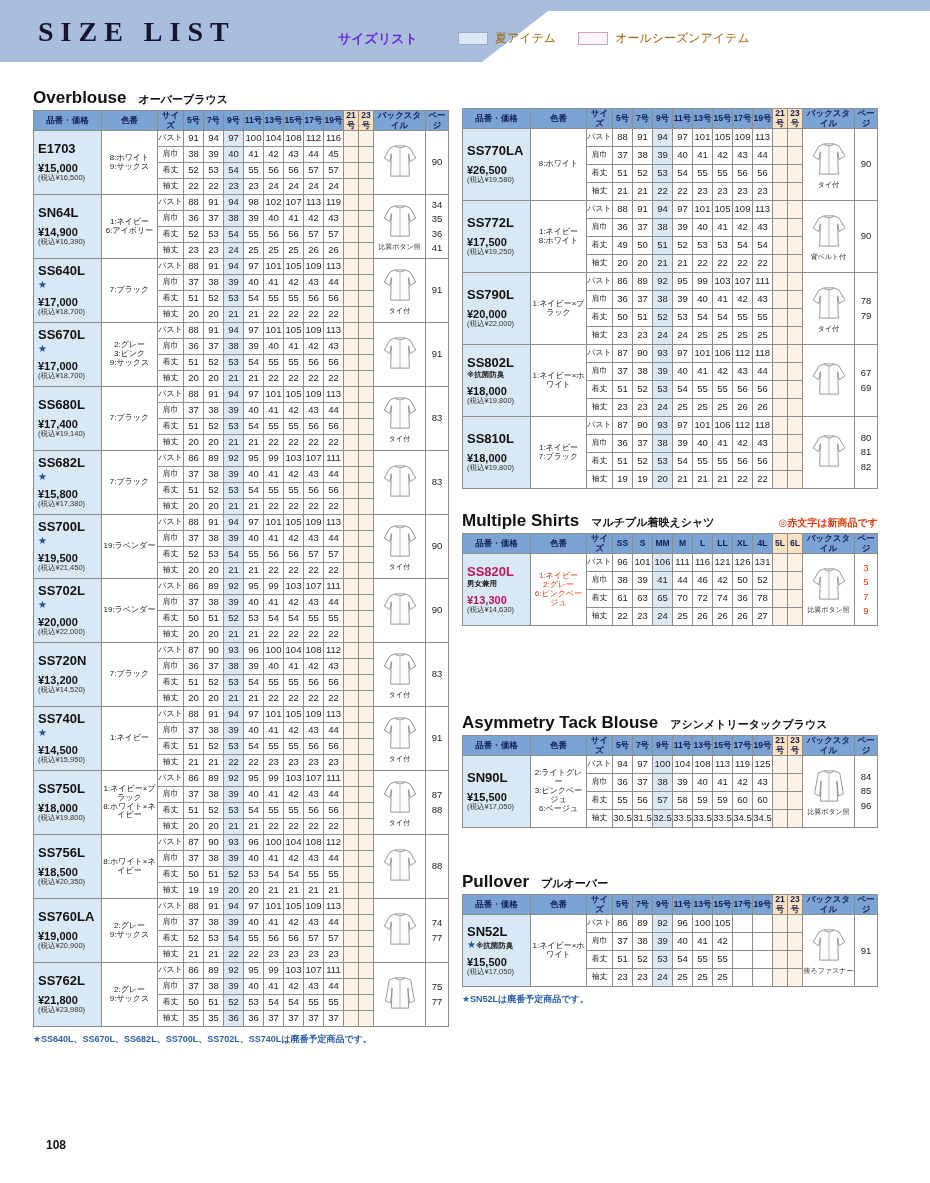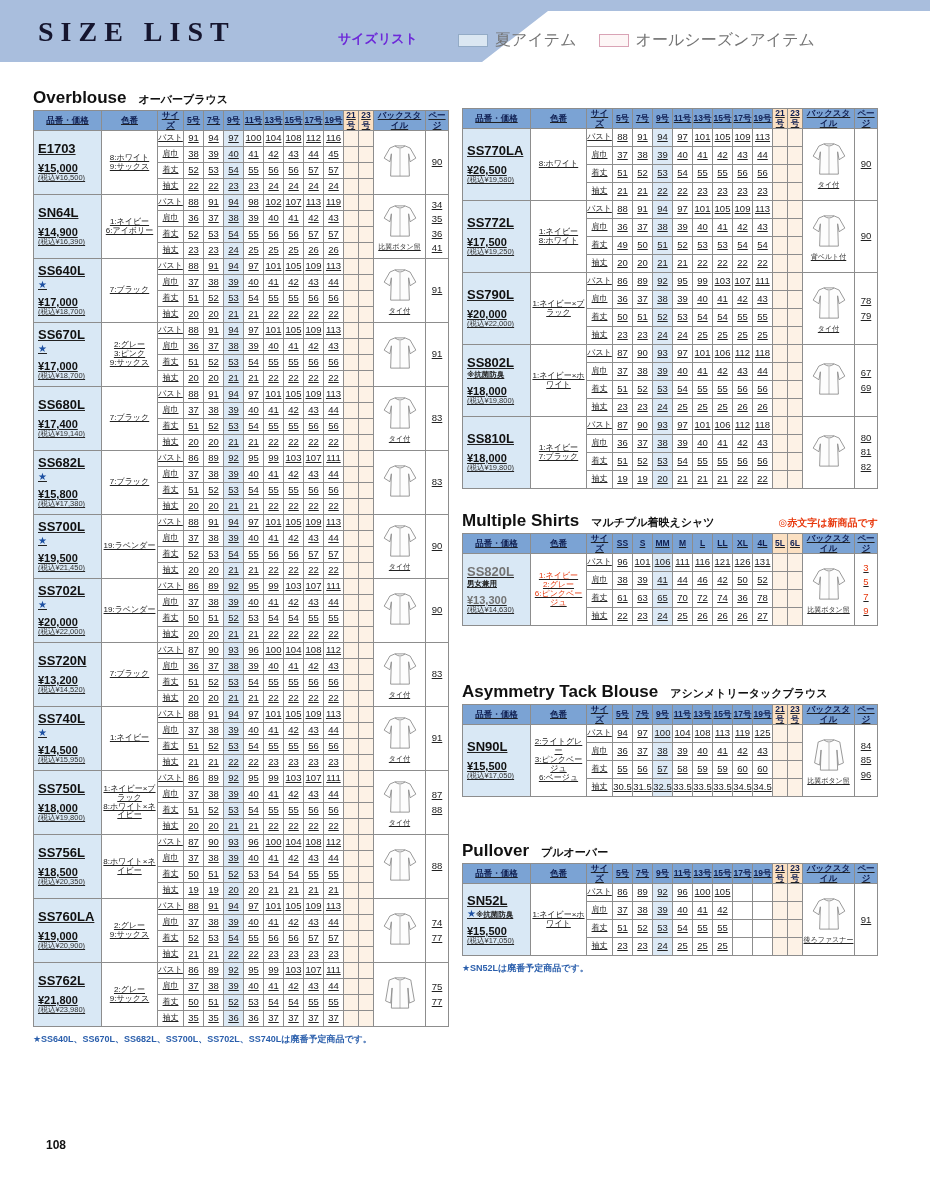"夏アイテム" .legend { color: #737373 -> #a16207; font-size: 16px -> 12px }
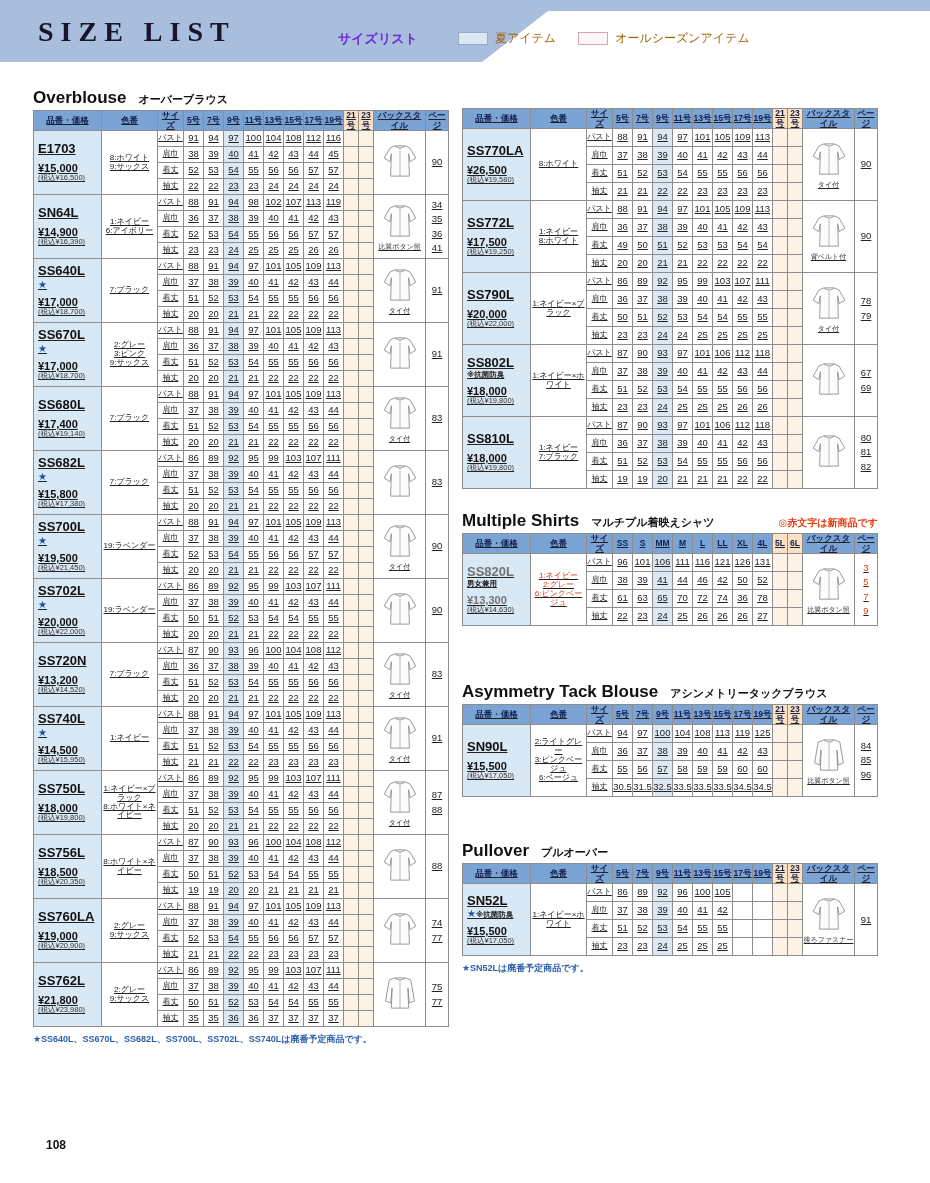"品番・価格" .mount { text-decoration: underline -> none }
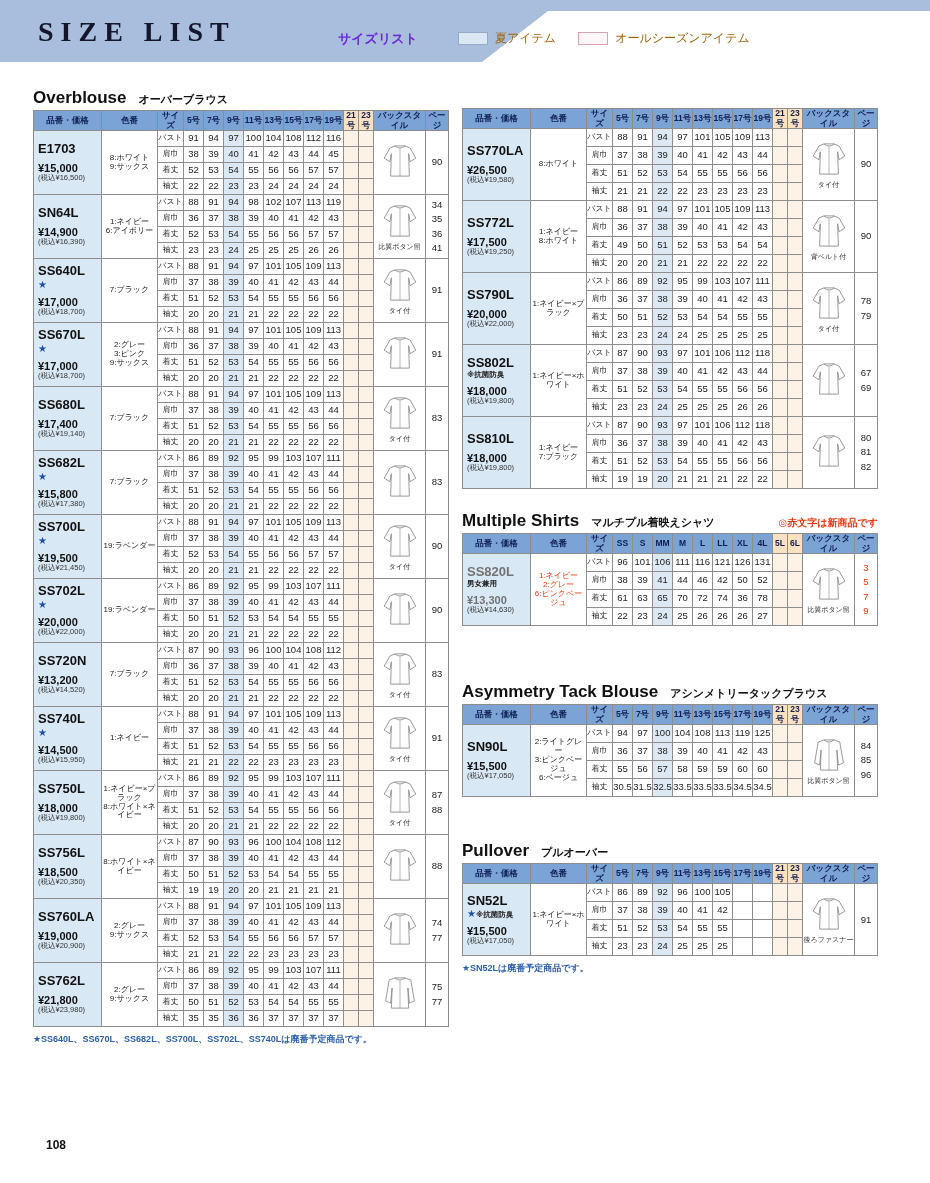"SS820L" .accent-red .p-code,.accent-red .p-price { color: #737373 -> #be185d }
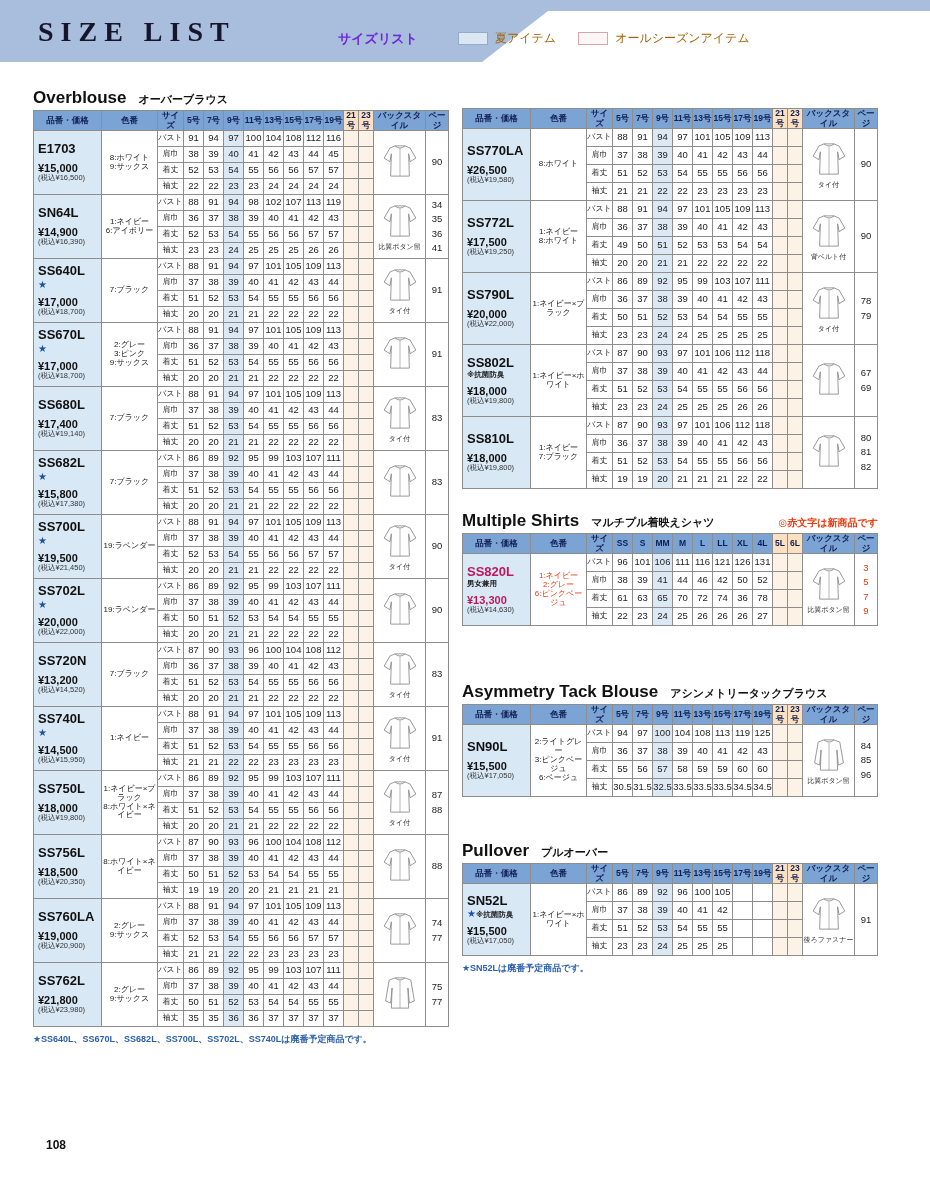"Asymmetry Tack Blouse" .asym-head { margin-top: 56px -> 87px }
